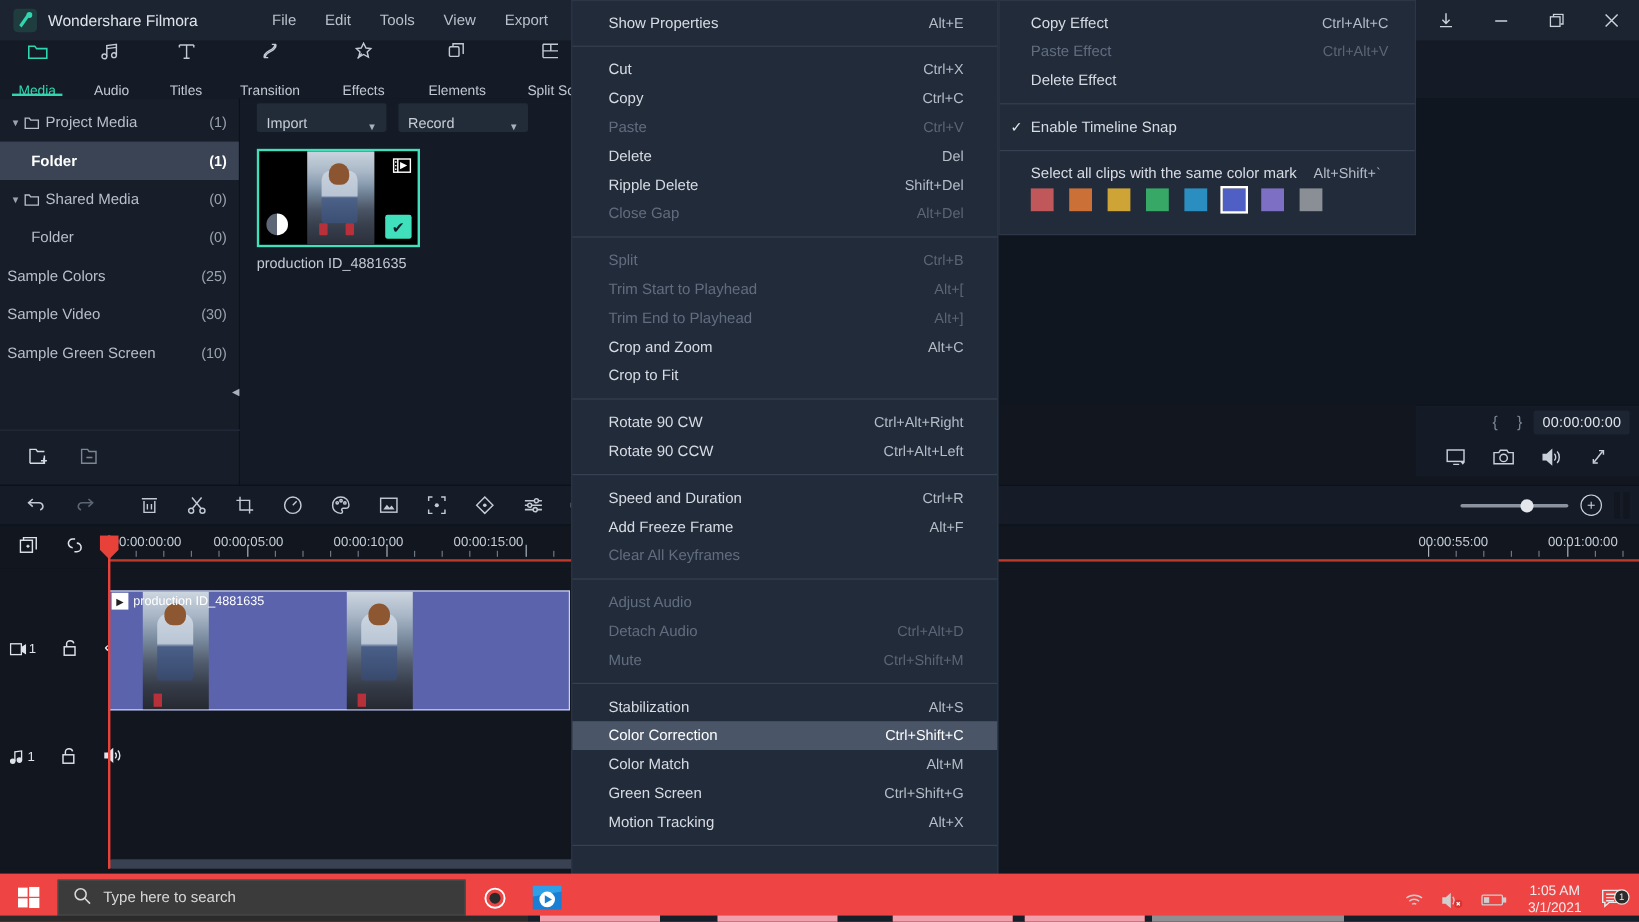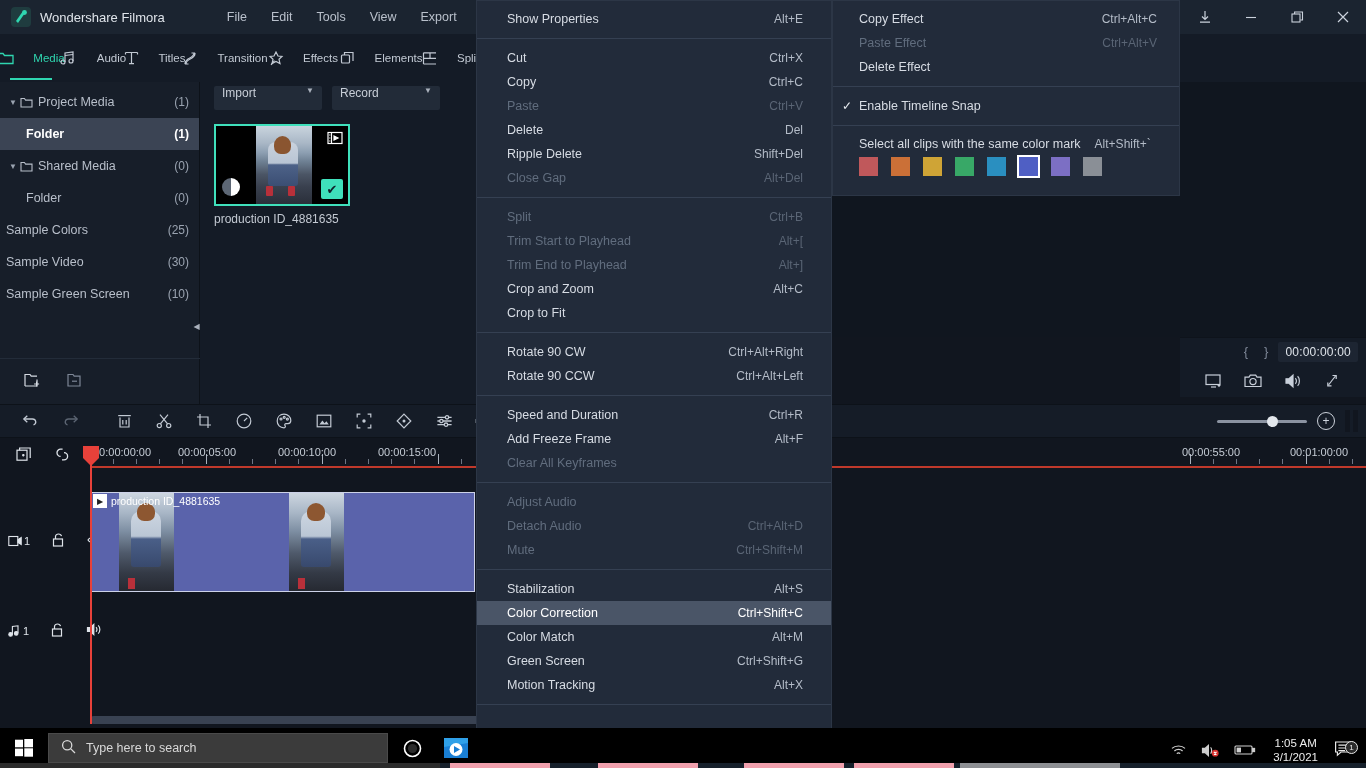"Media" .ttab { flex-direction: row -> column }
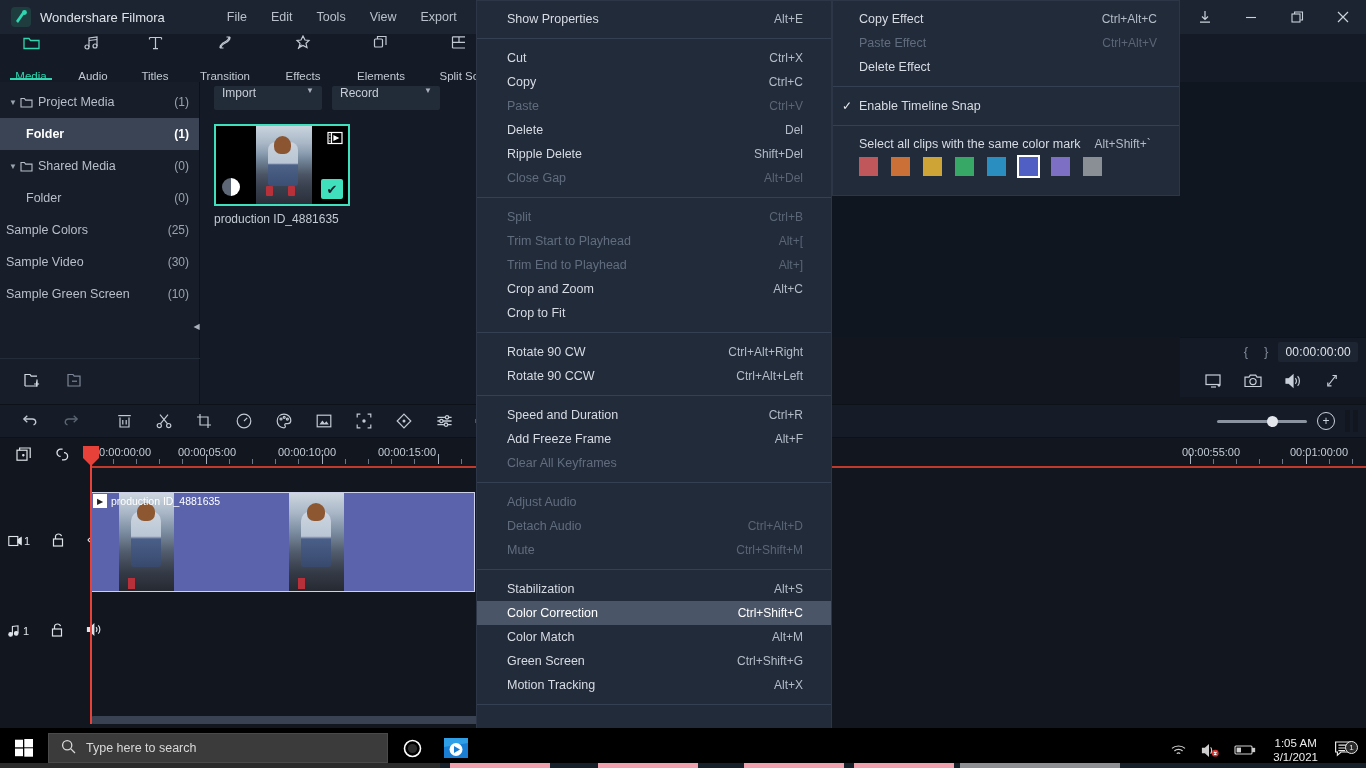"Import" .drop { align-items: flex-start -> flex-end }
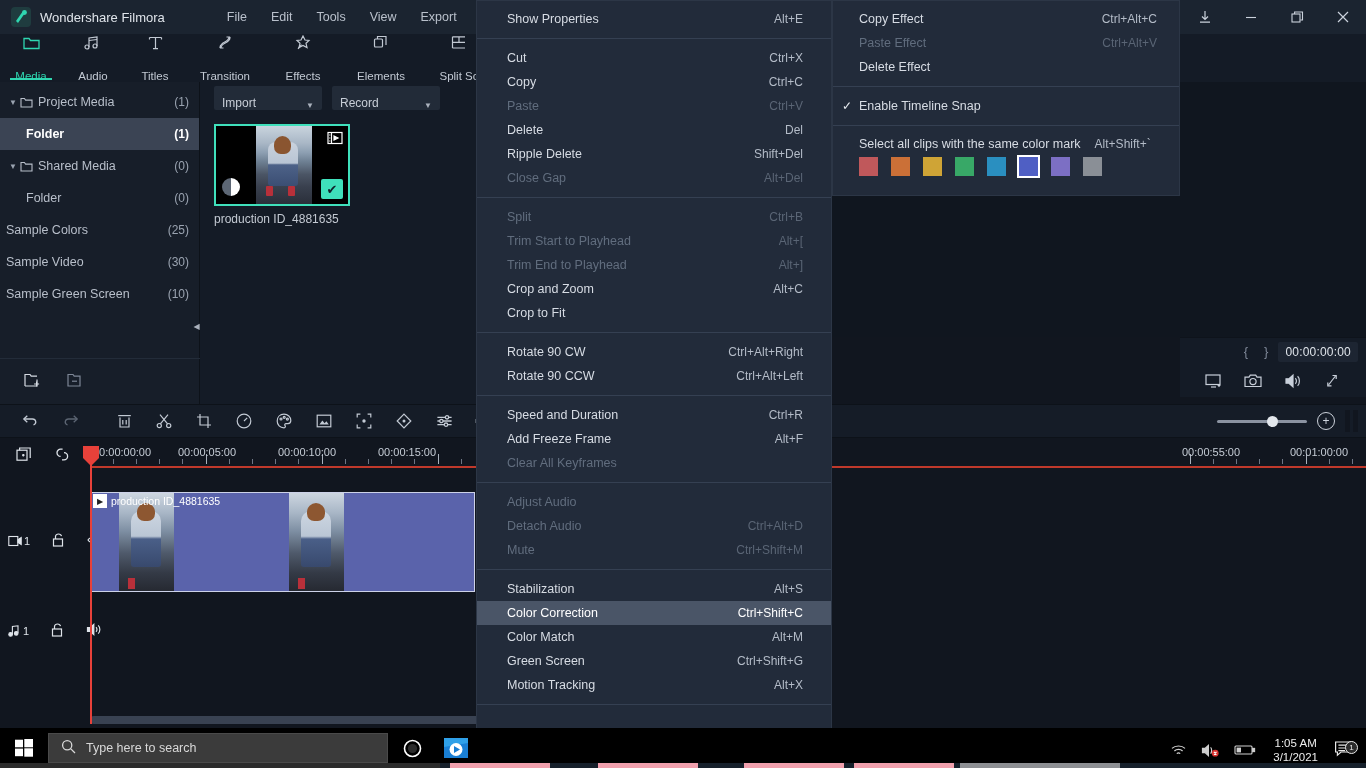"Type here to search" .taskbar { background: #000000 -> #ef4444 }
